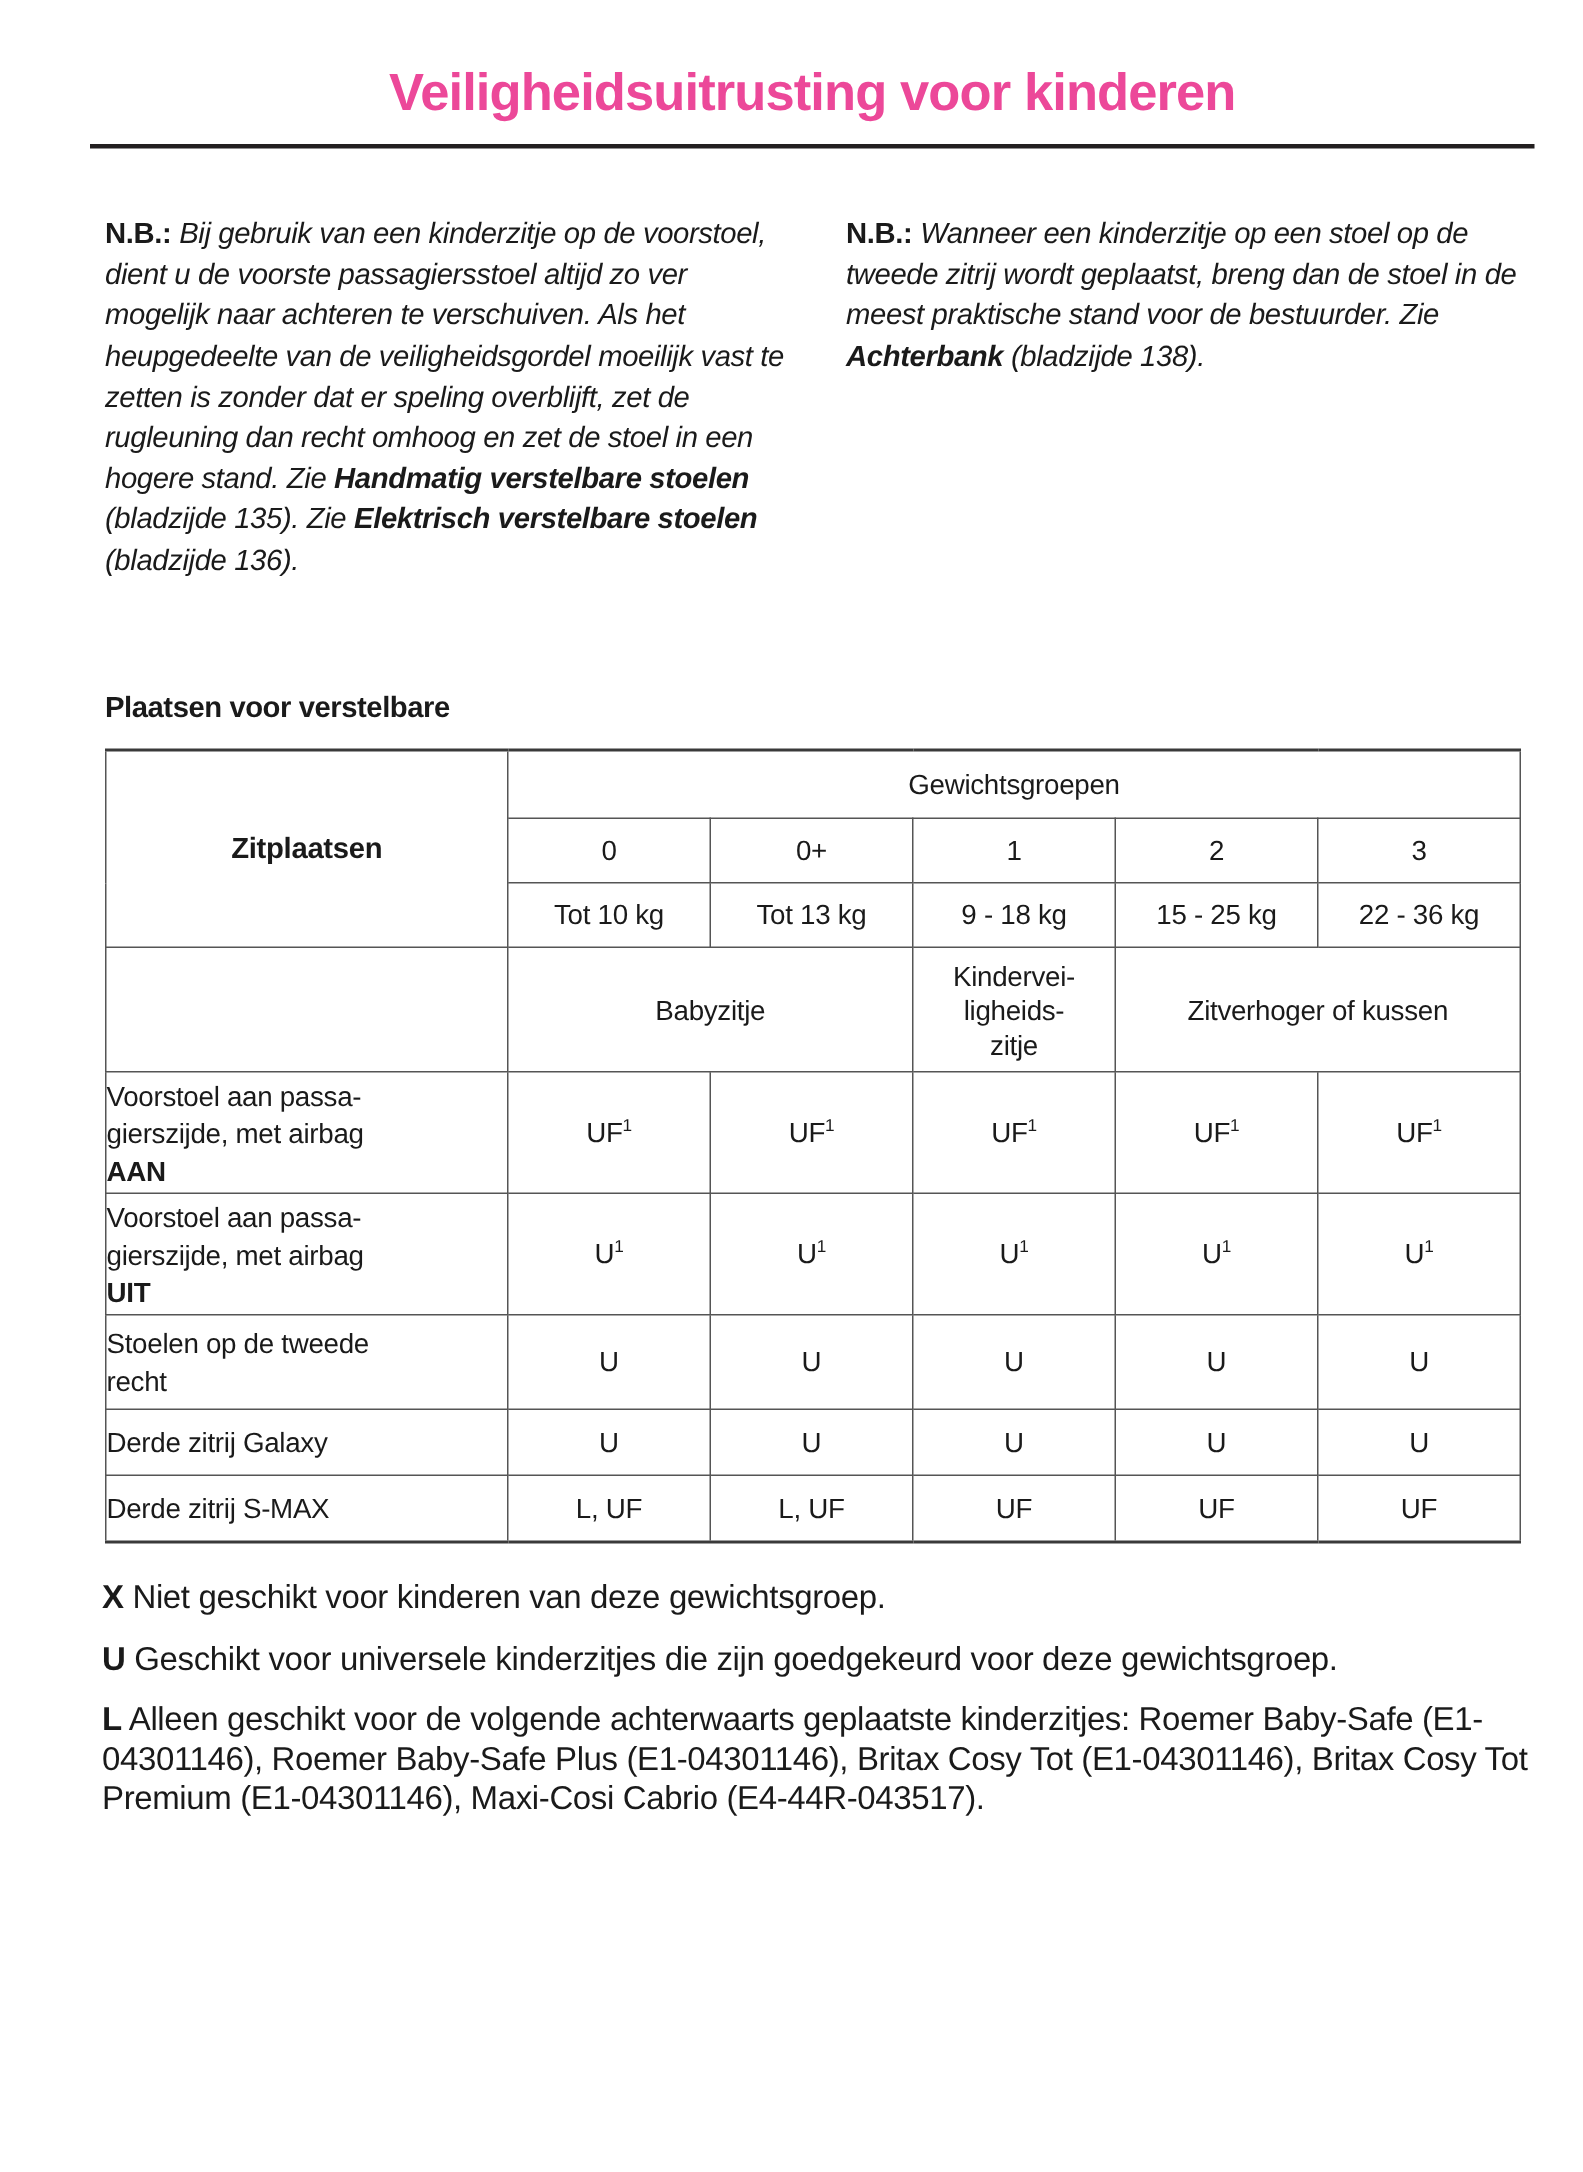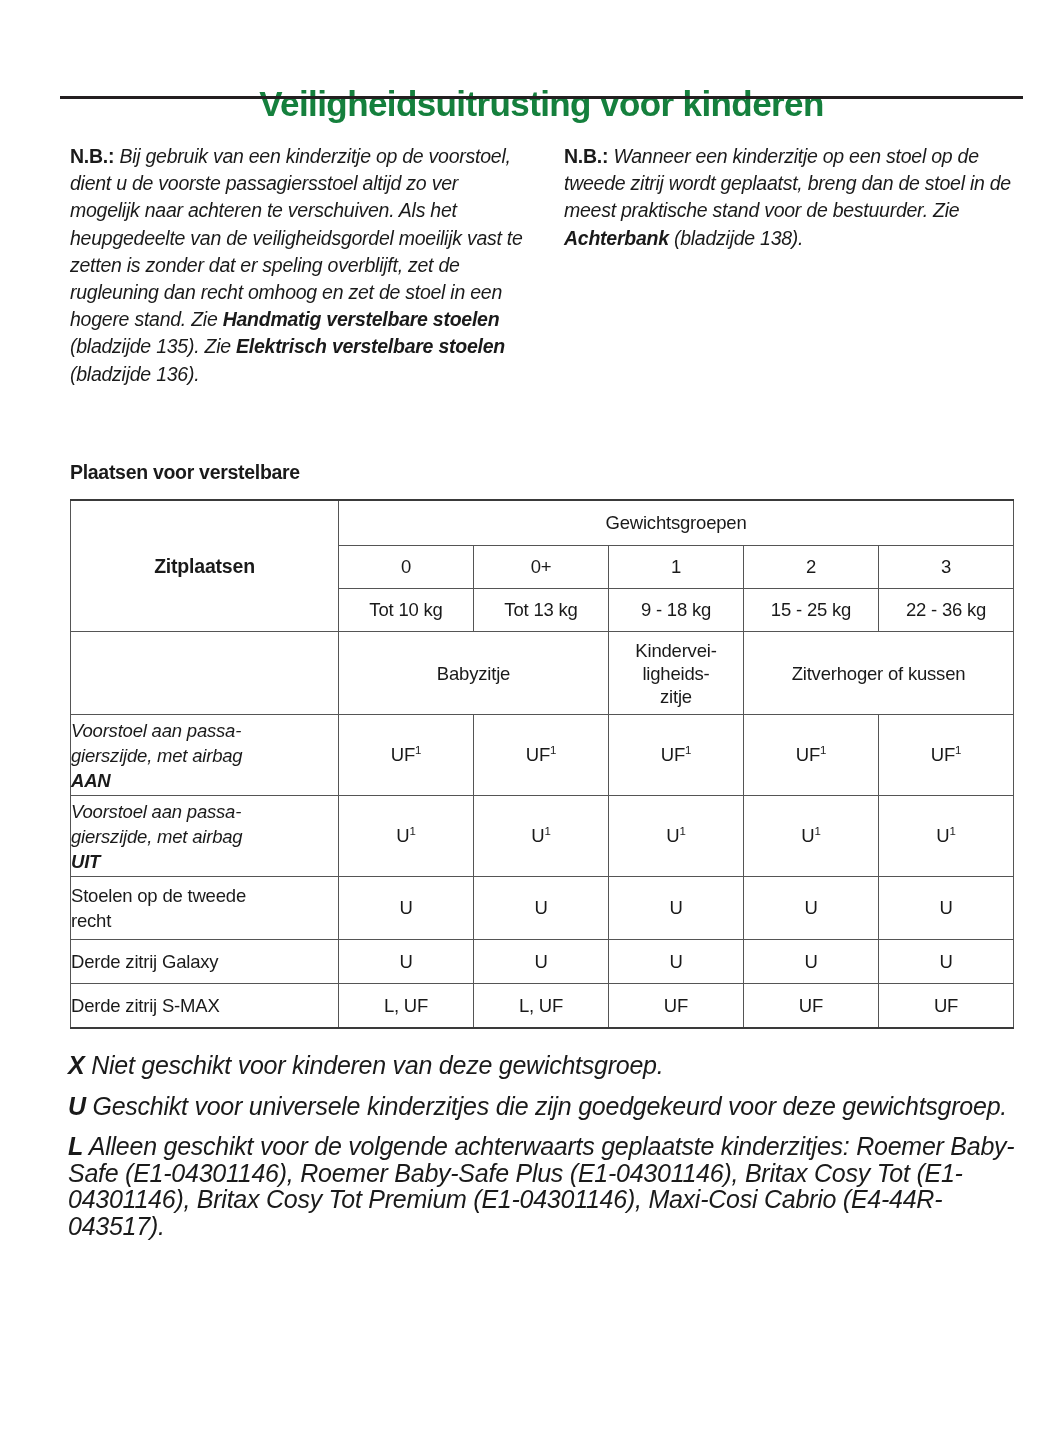"Veiligheidsuitrusting voor kinderen" .page-title { color: #15803d -> #ec4899; margin-top: 42px -> none }
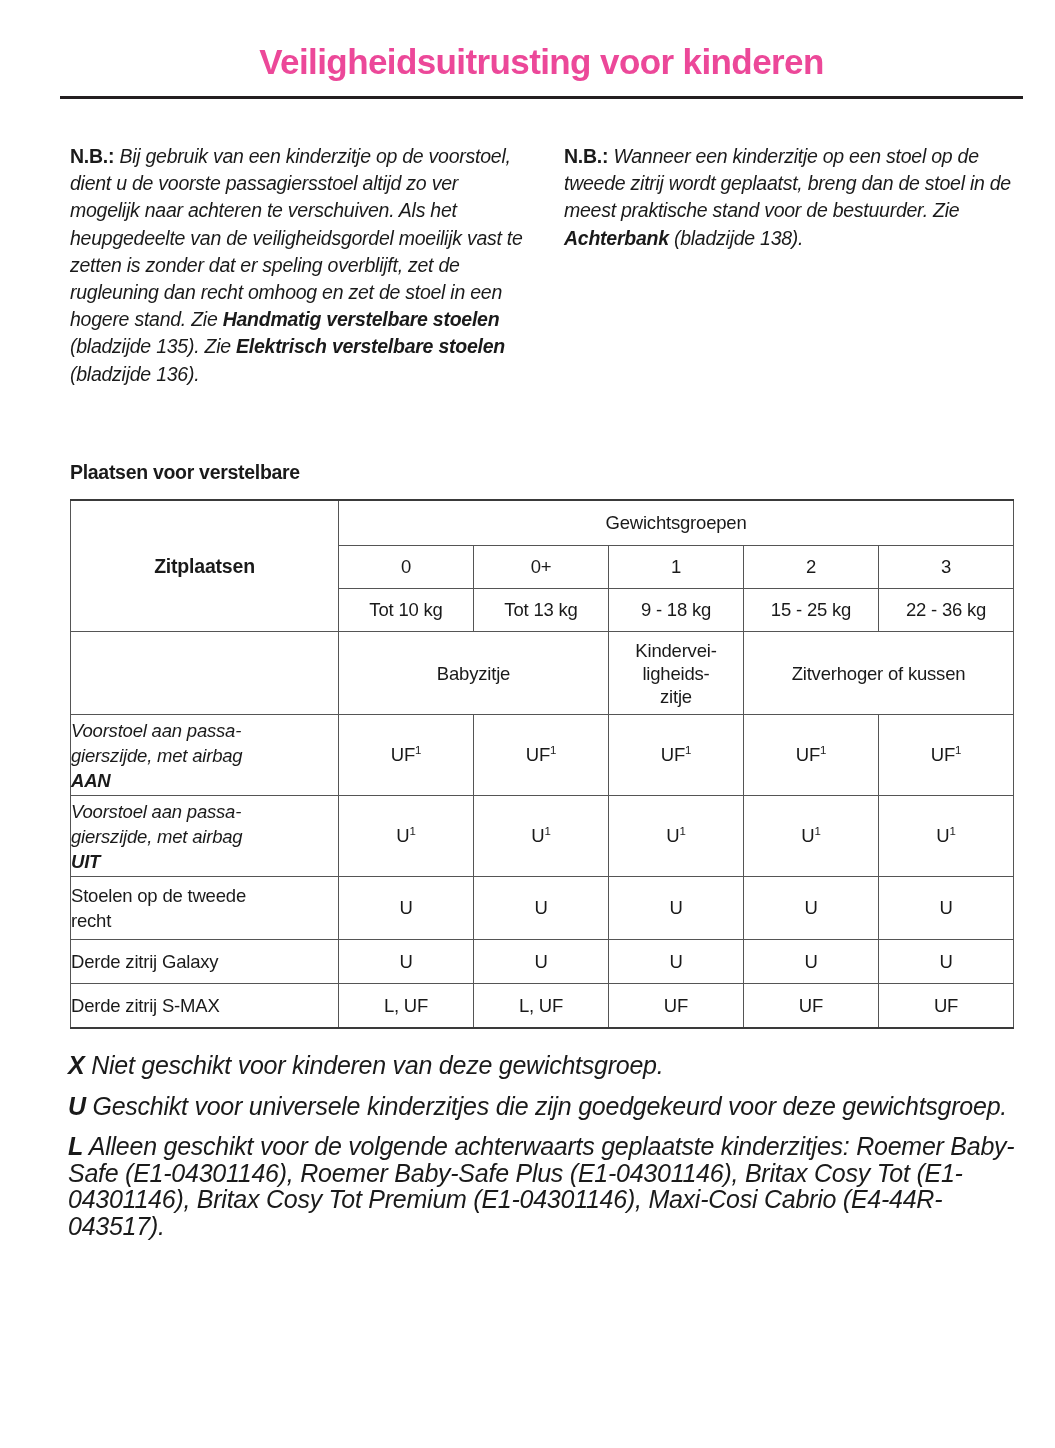"Voorstoel aan passa-" .row-tall { font-style: italic -> none }
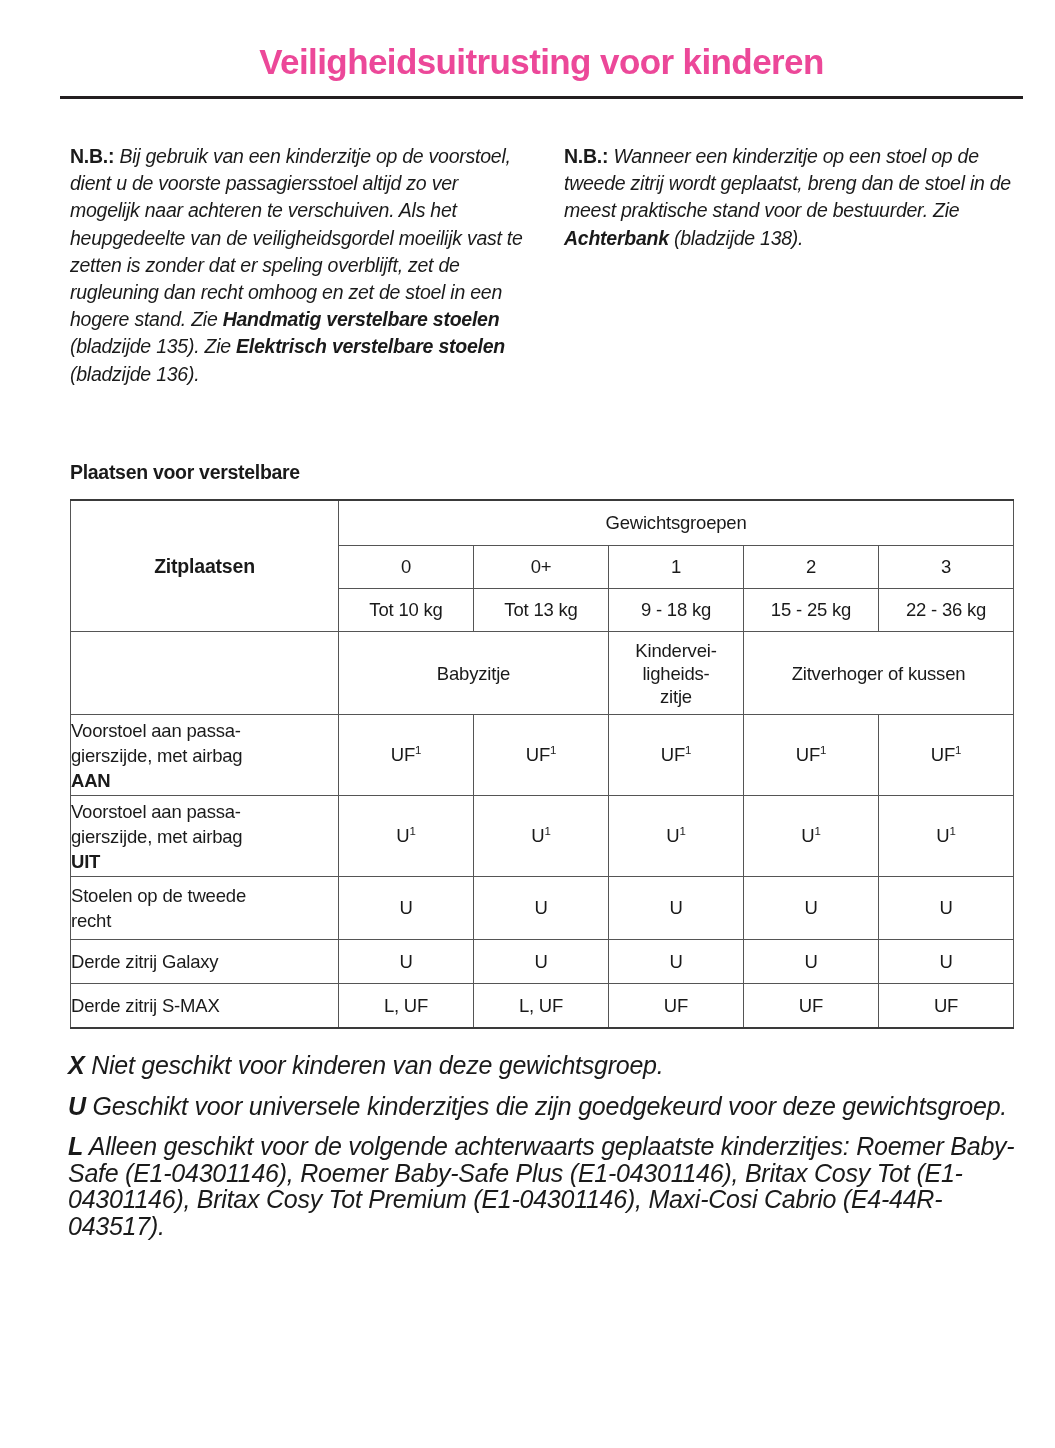"X Niet geschikt voor kinderen" .legend { font-size: 25px -> 22px; font-style: italic -> none }
